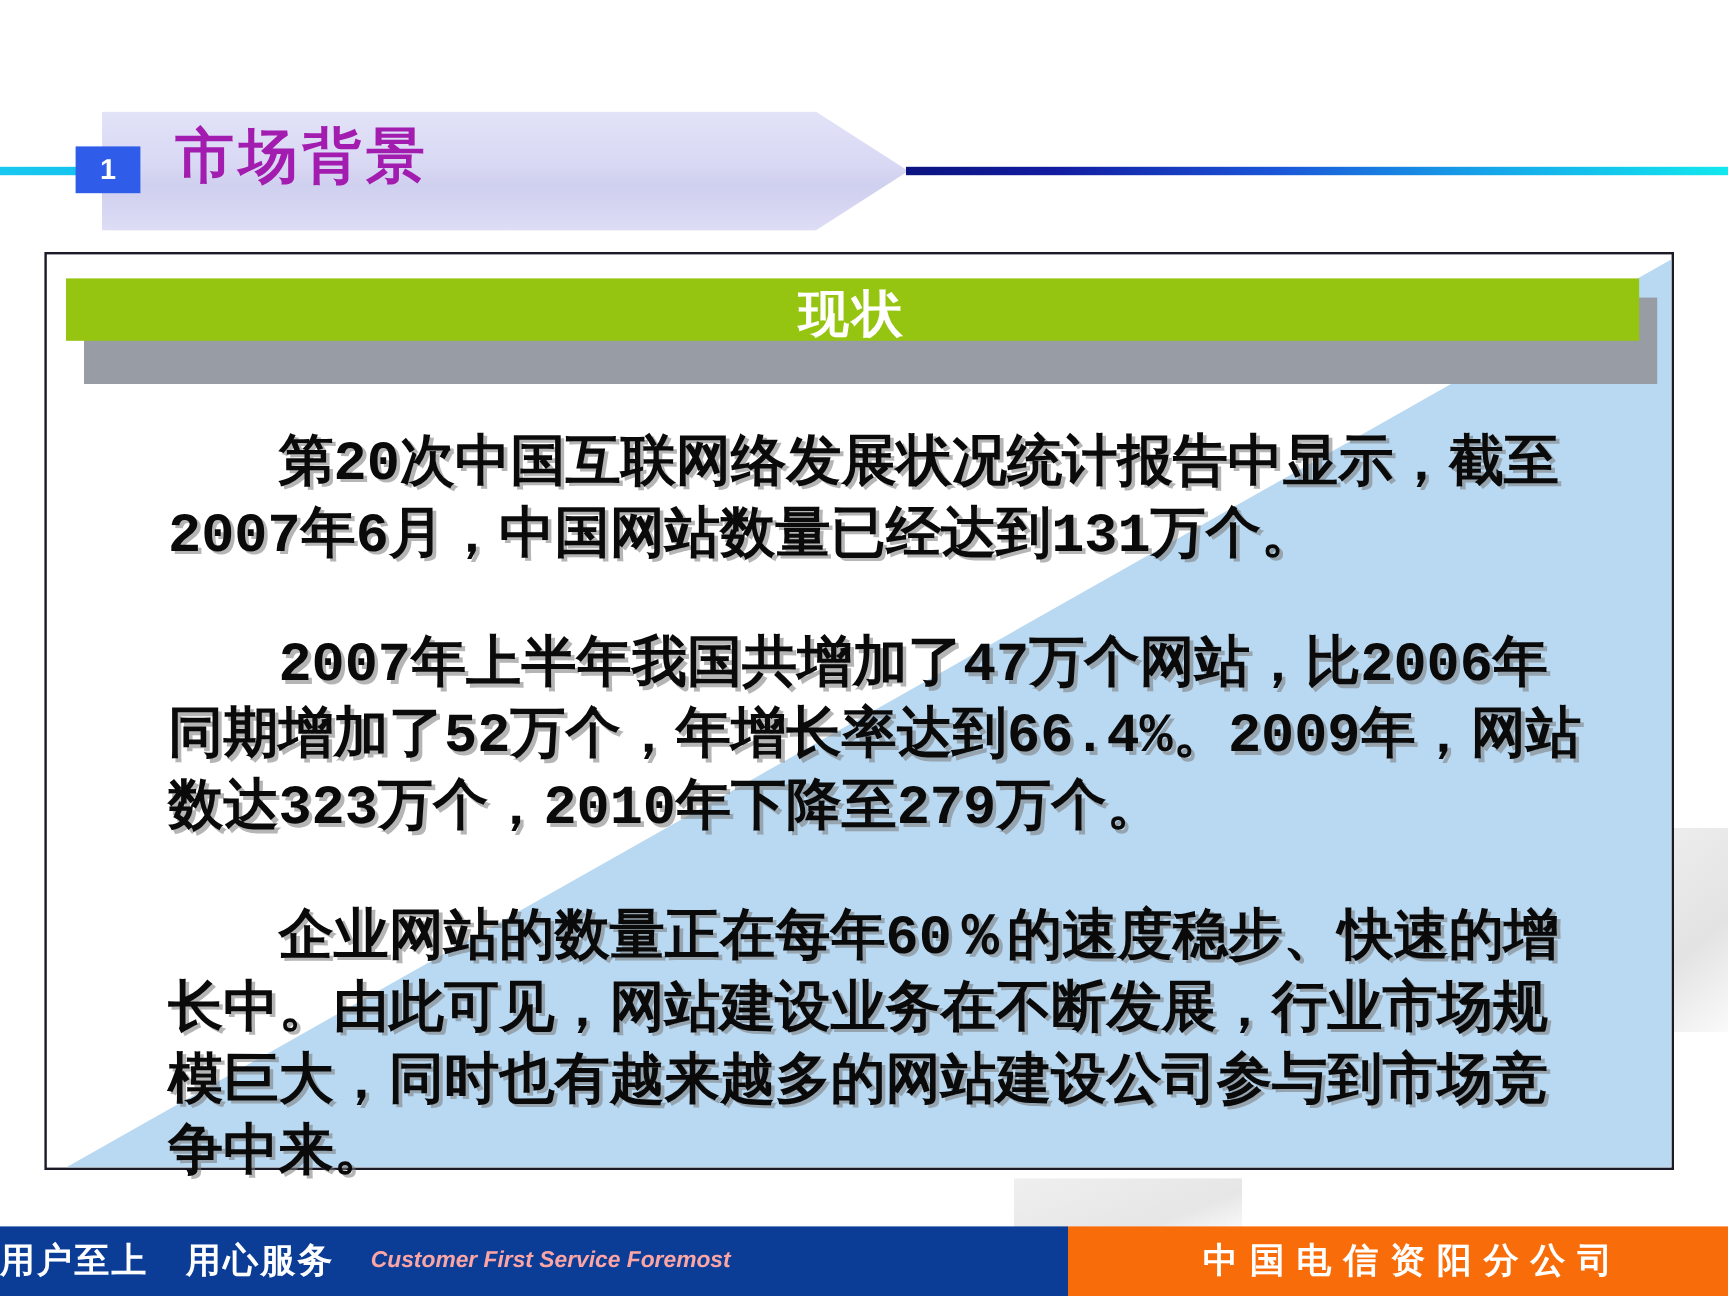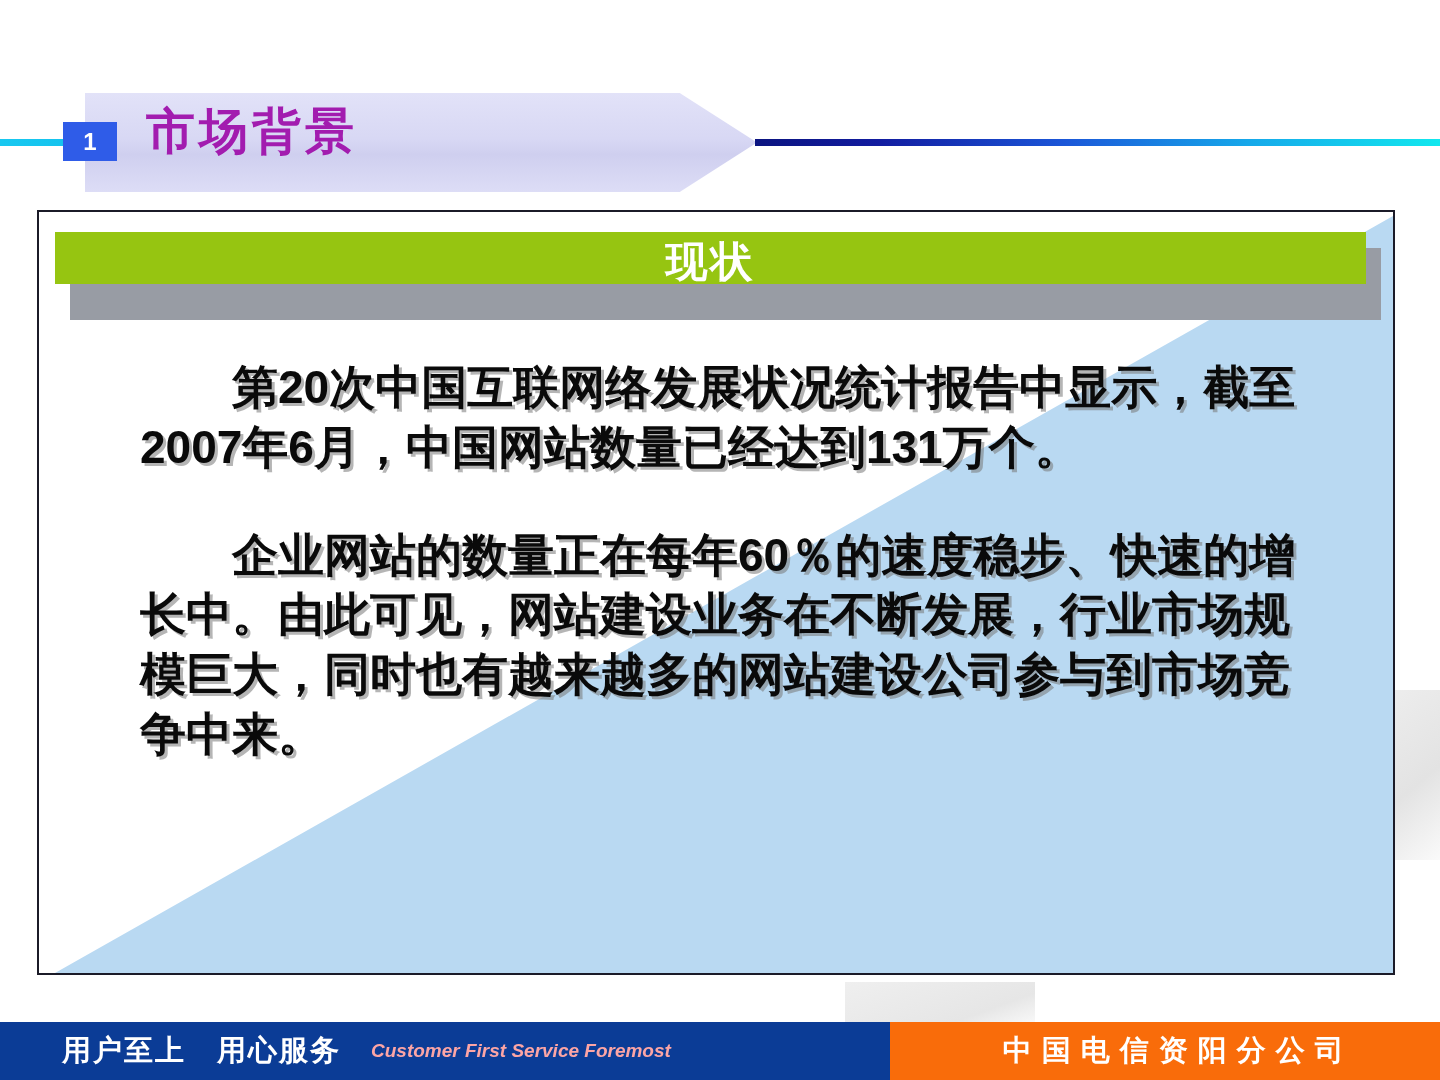"第20次中国互联网络发展状况统计报告中显示，截至2007年6月，中国网站数量已经" #body-text { font-family: none -> Liberation Mono, monospace }
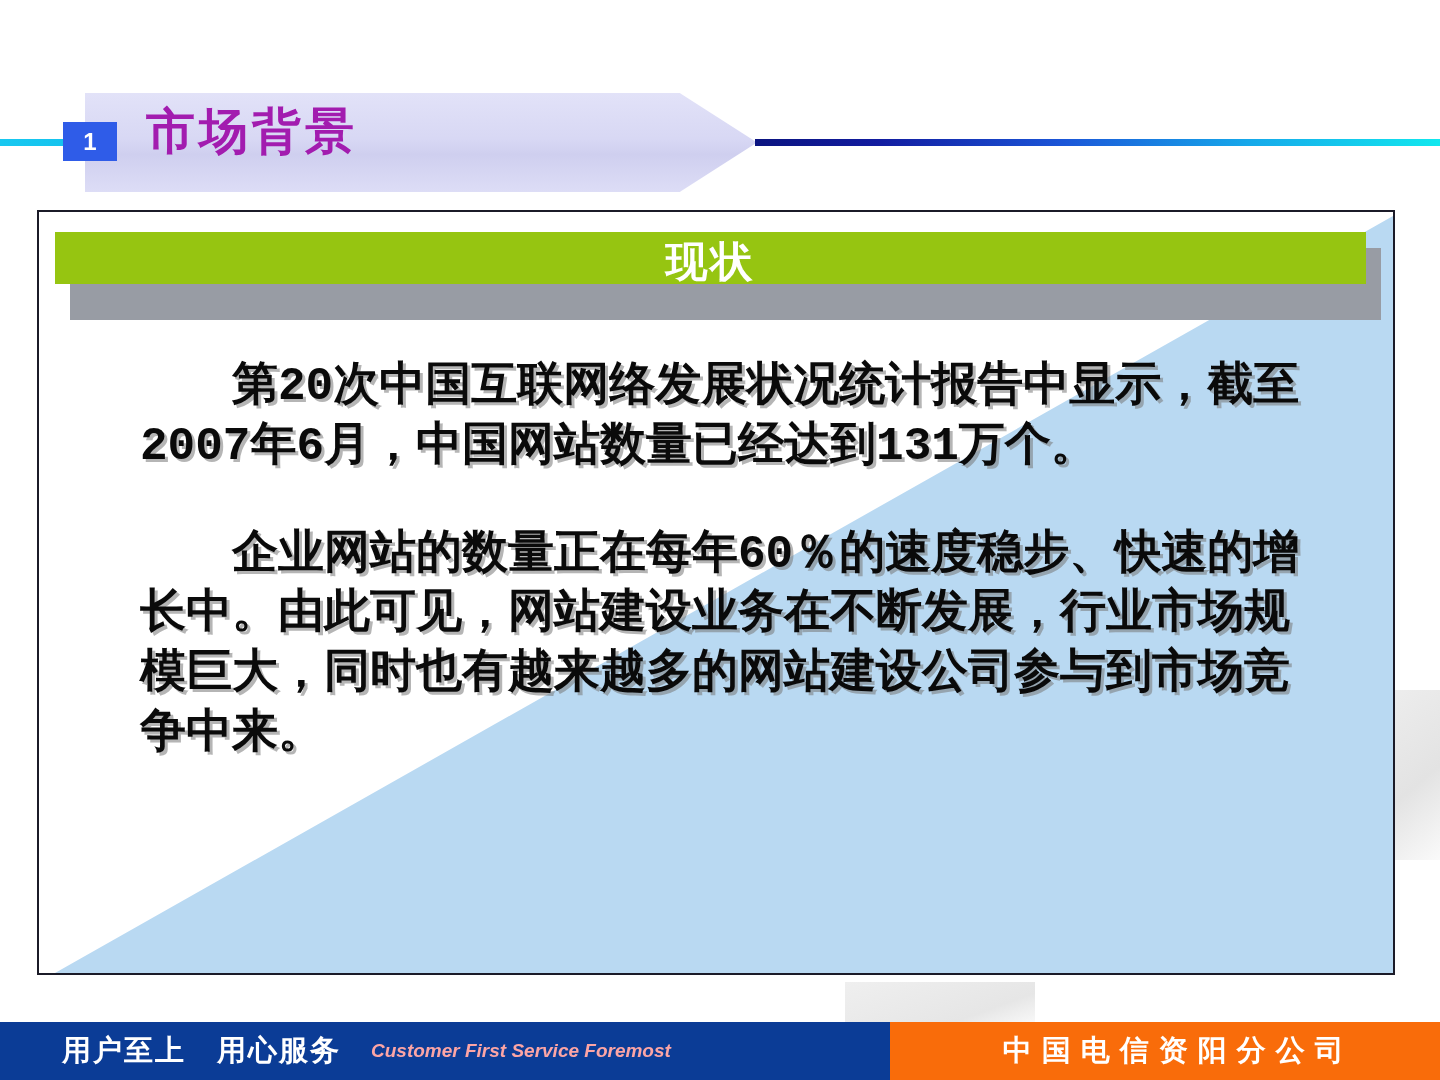"2007年上半年我国共增加了47万个网站，比2006年同期增加了52万个，年增长" p.para { html: none -> <p>2007年上半年我国共增加了47万个网站，比2006年同期增加了52万个，年增长率达到66.4%。2009年，网站数达323万个，2010年下降至279万个。</p> }
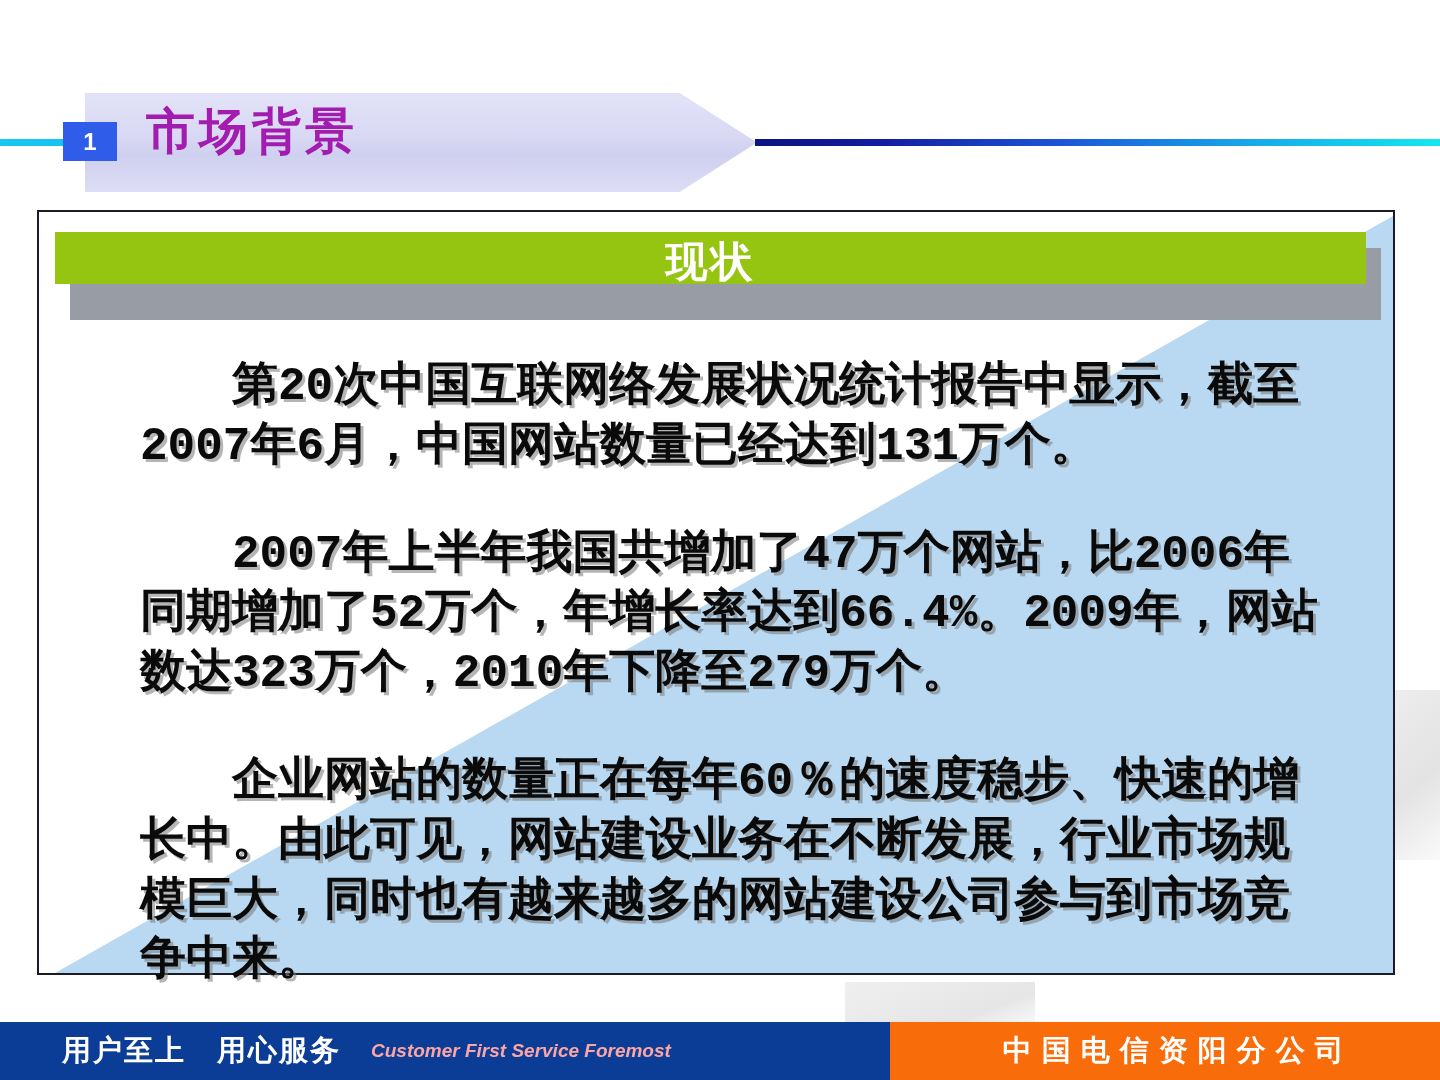"用户至上 用心服务" #footer-left { padding-left: 62px -> none }
